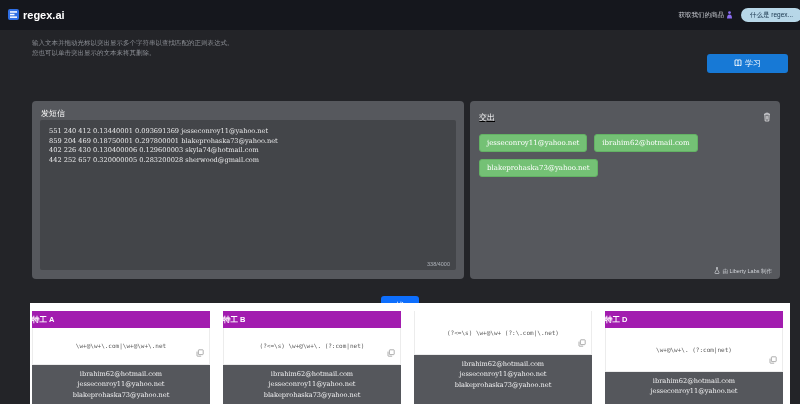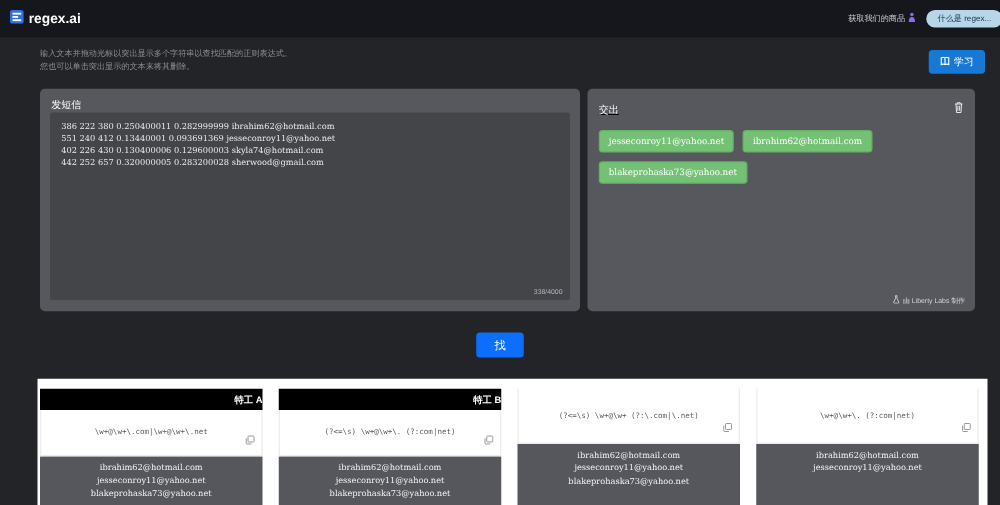"学习" .learn-btn { margin-top: 2px -> 16px; padding: 4px 9px -> 4px 27px }
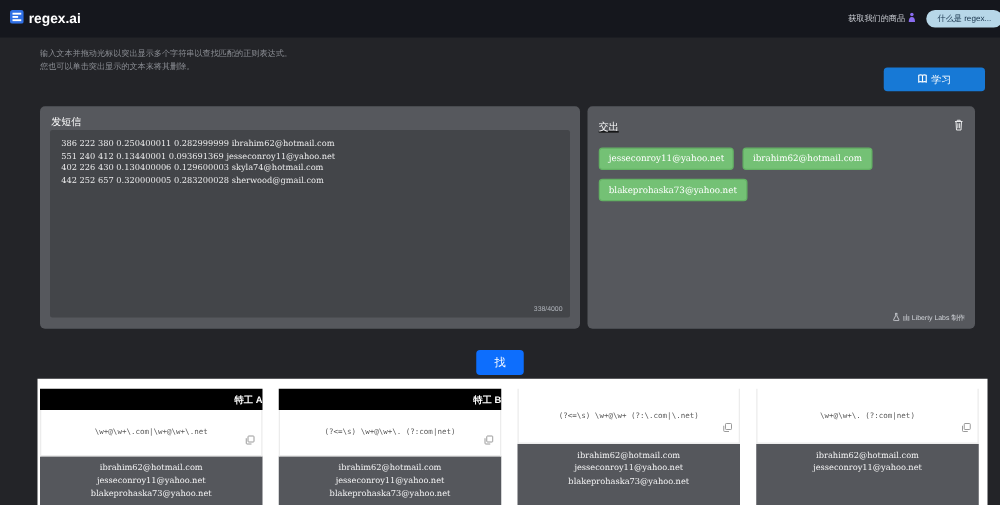"发短信" .panels { margin-top: 12px -> 28px }
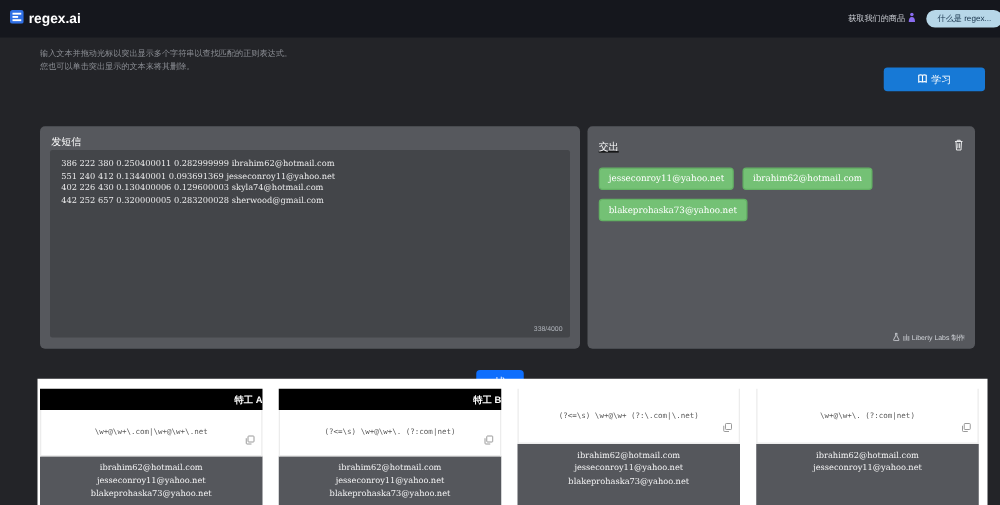"386 222 380 0.250400011 0.282999999" div.line { html: <div>386 222 380 0.250400011 0.282999999 ibrahim62@hotmail.com</div> -> none }
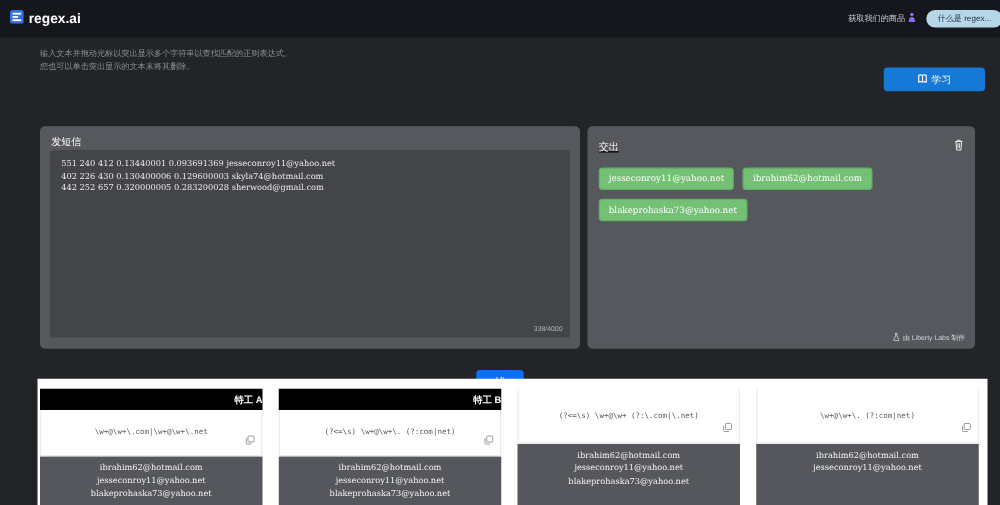"859 204 469 0.18750001 0.297800001" div.line { html: none -> <div>859 204 469 0.18750001 0.297800001 blakeprohaska73@yahoo.net</div> }
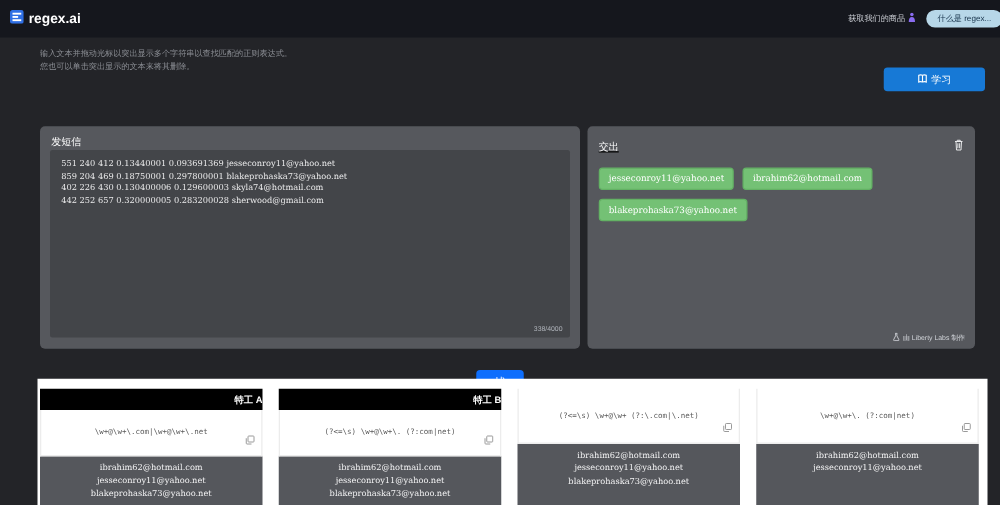"特工 A" .agent-head { background: #000000 -> #a21caf; text-align: right -> left }
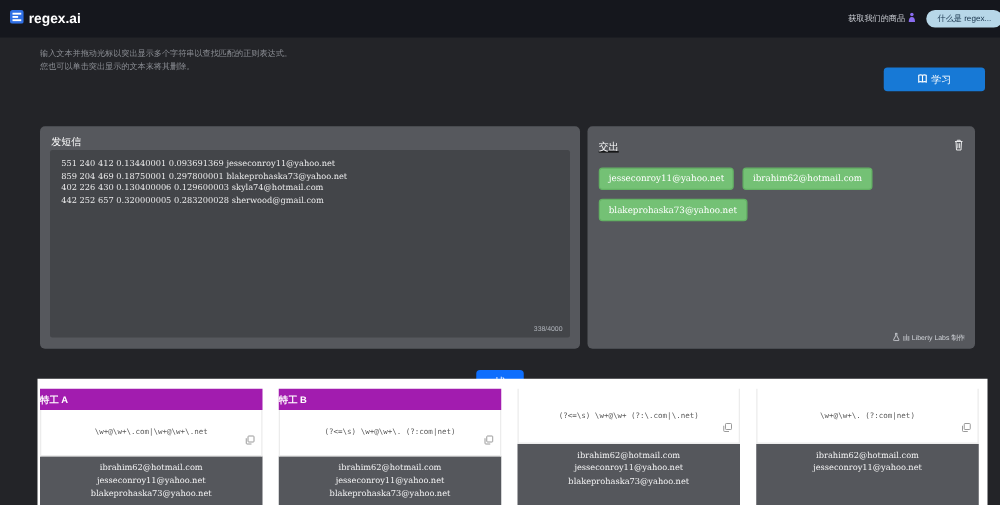"特工 D" div.agent-head { html: none -> <div>特工 D</div> }
